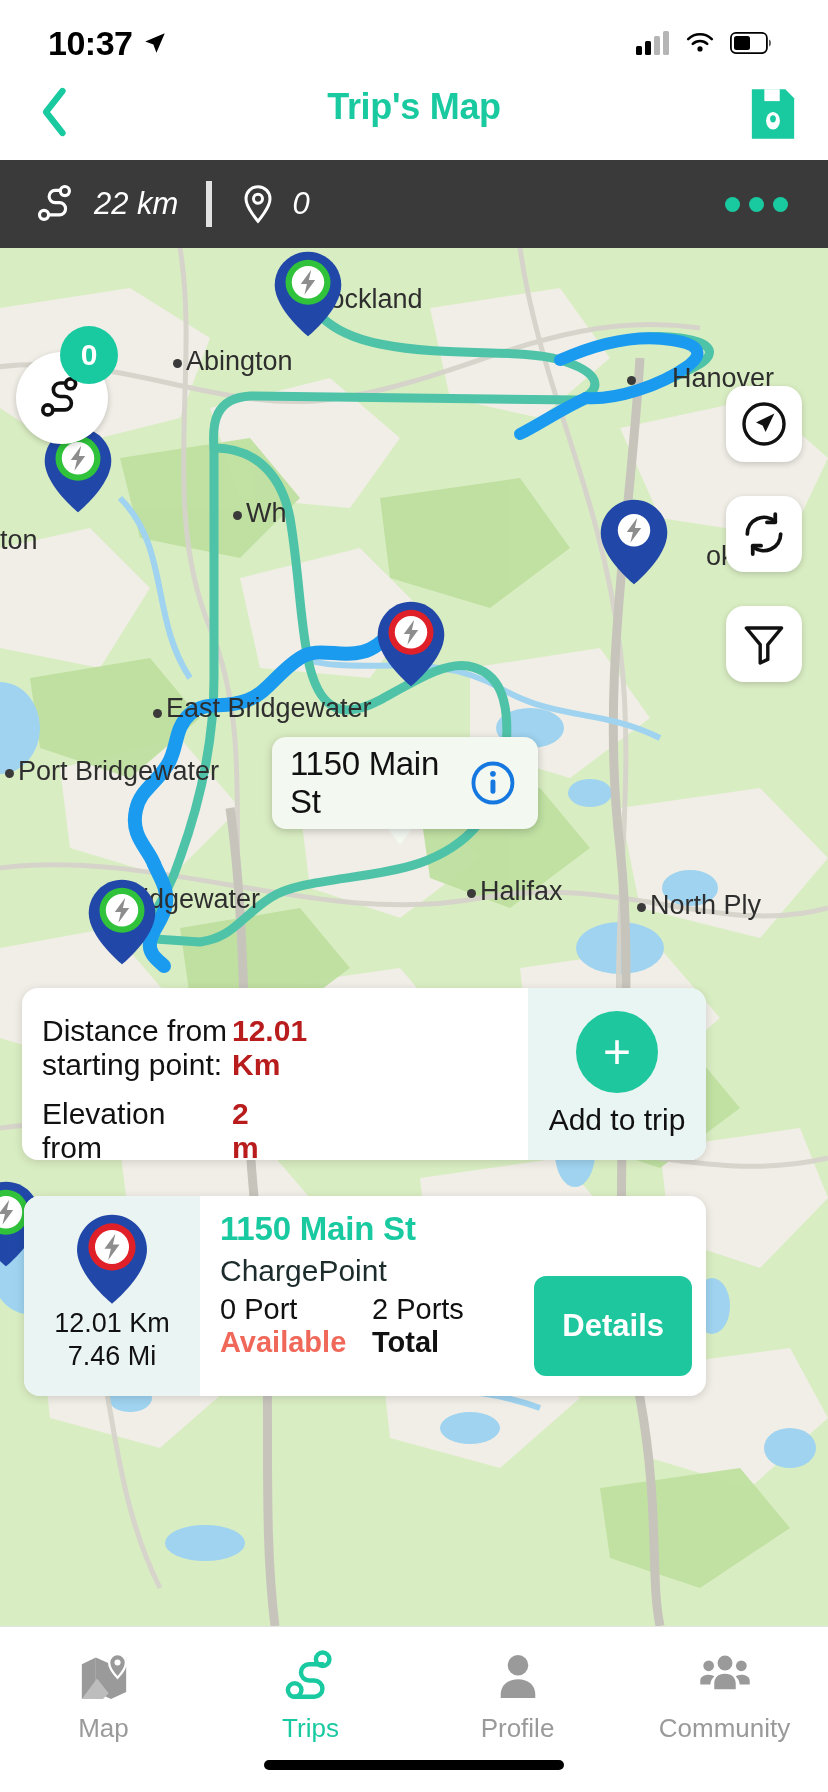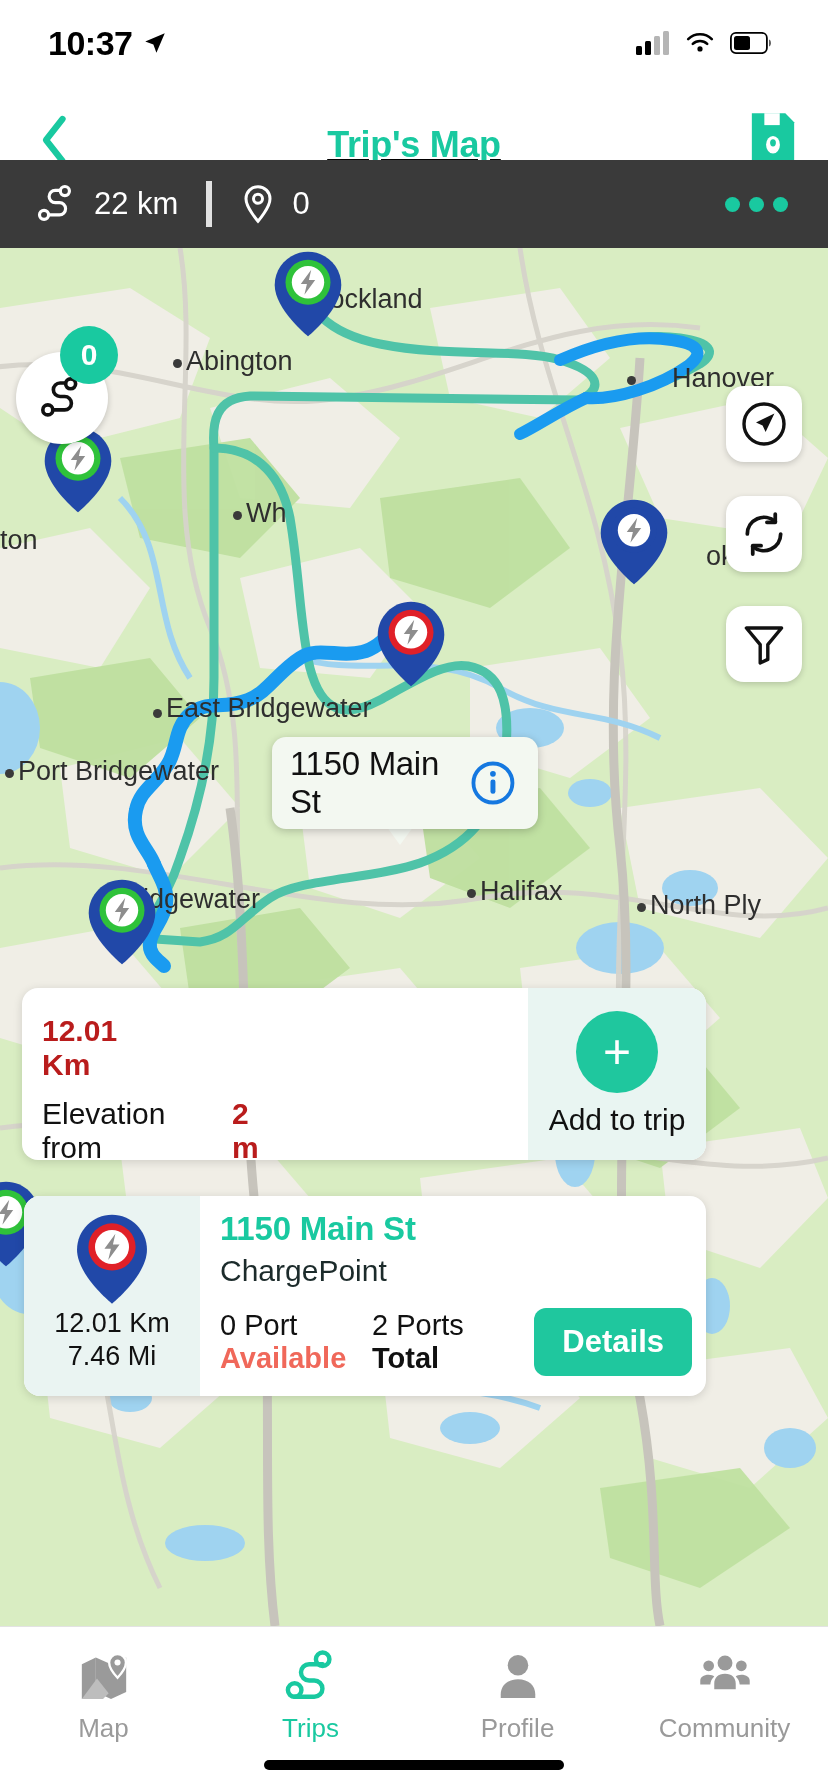"Trip's Map" .navbar { align-items: flex-end -> flex-start; text-decoration: underline -> none }
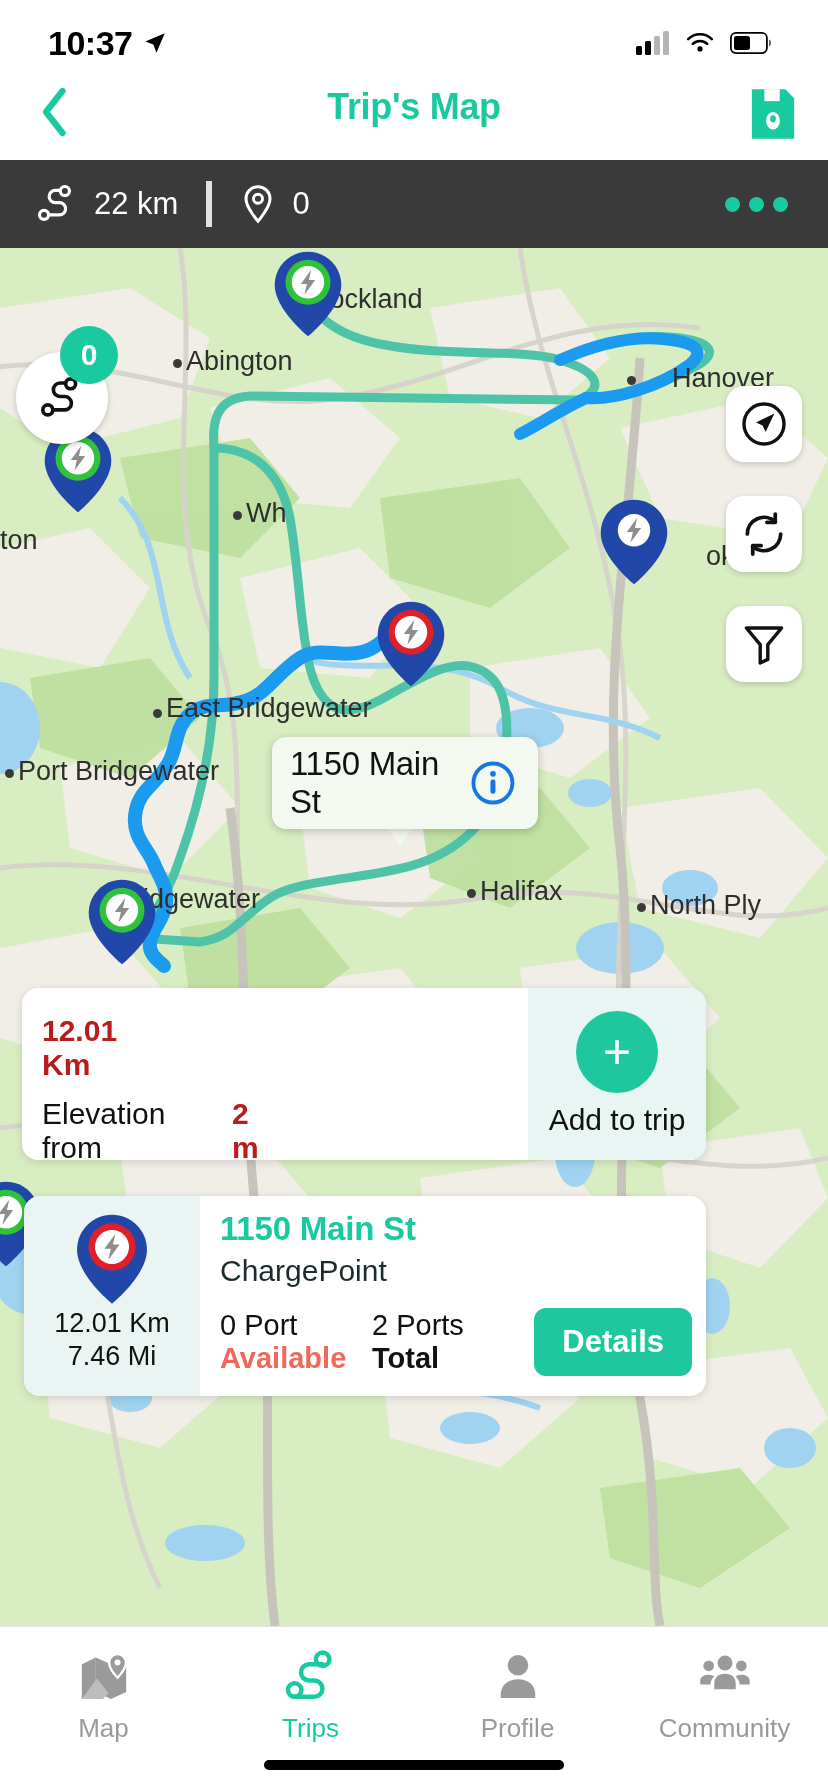"22 km" .statsbar { font-style: none -> italic }
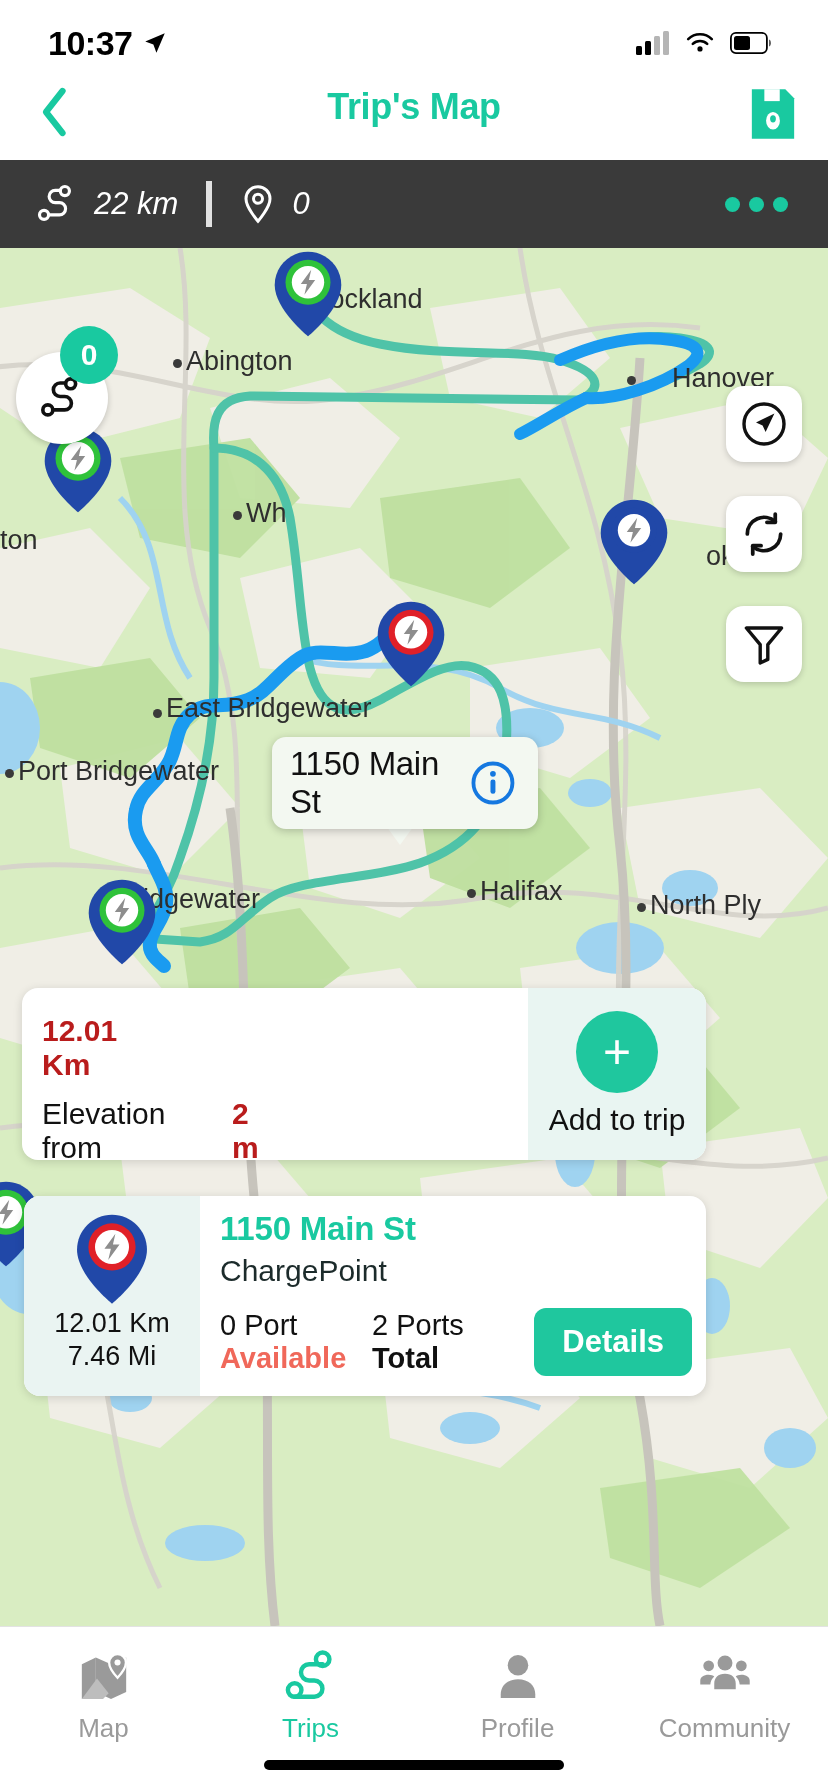"Distance from" div.ic-label { html: none -> <div> <span>Distance from</span><br> <span>starting point:</span> </div> }
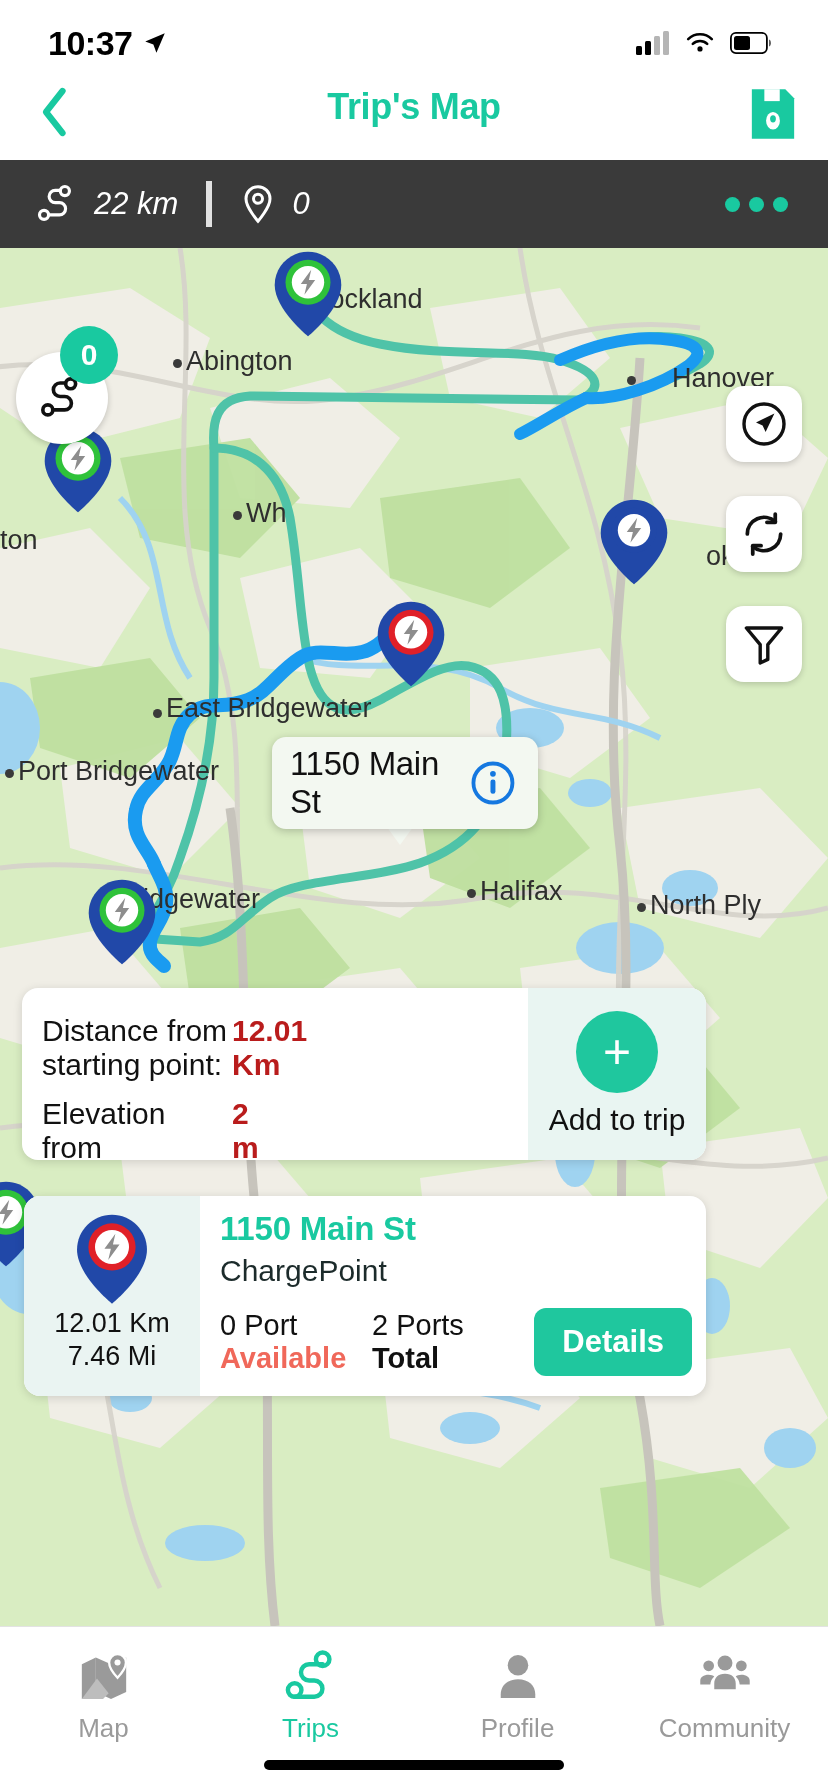"Details" .details-btn { padding: 16px 28px -> 32px 28px }
